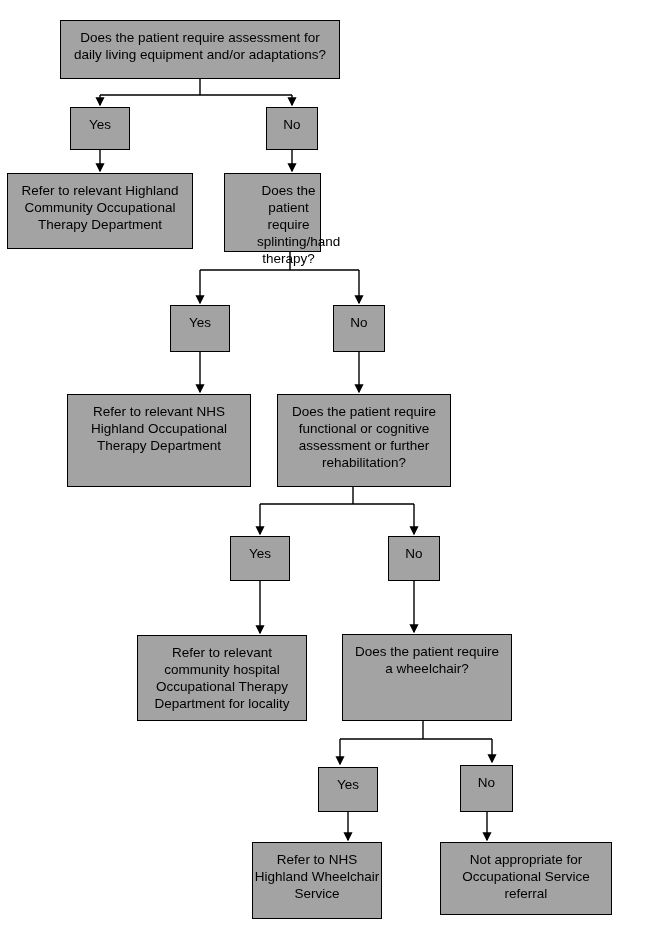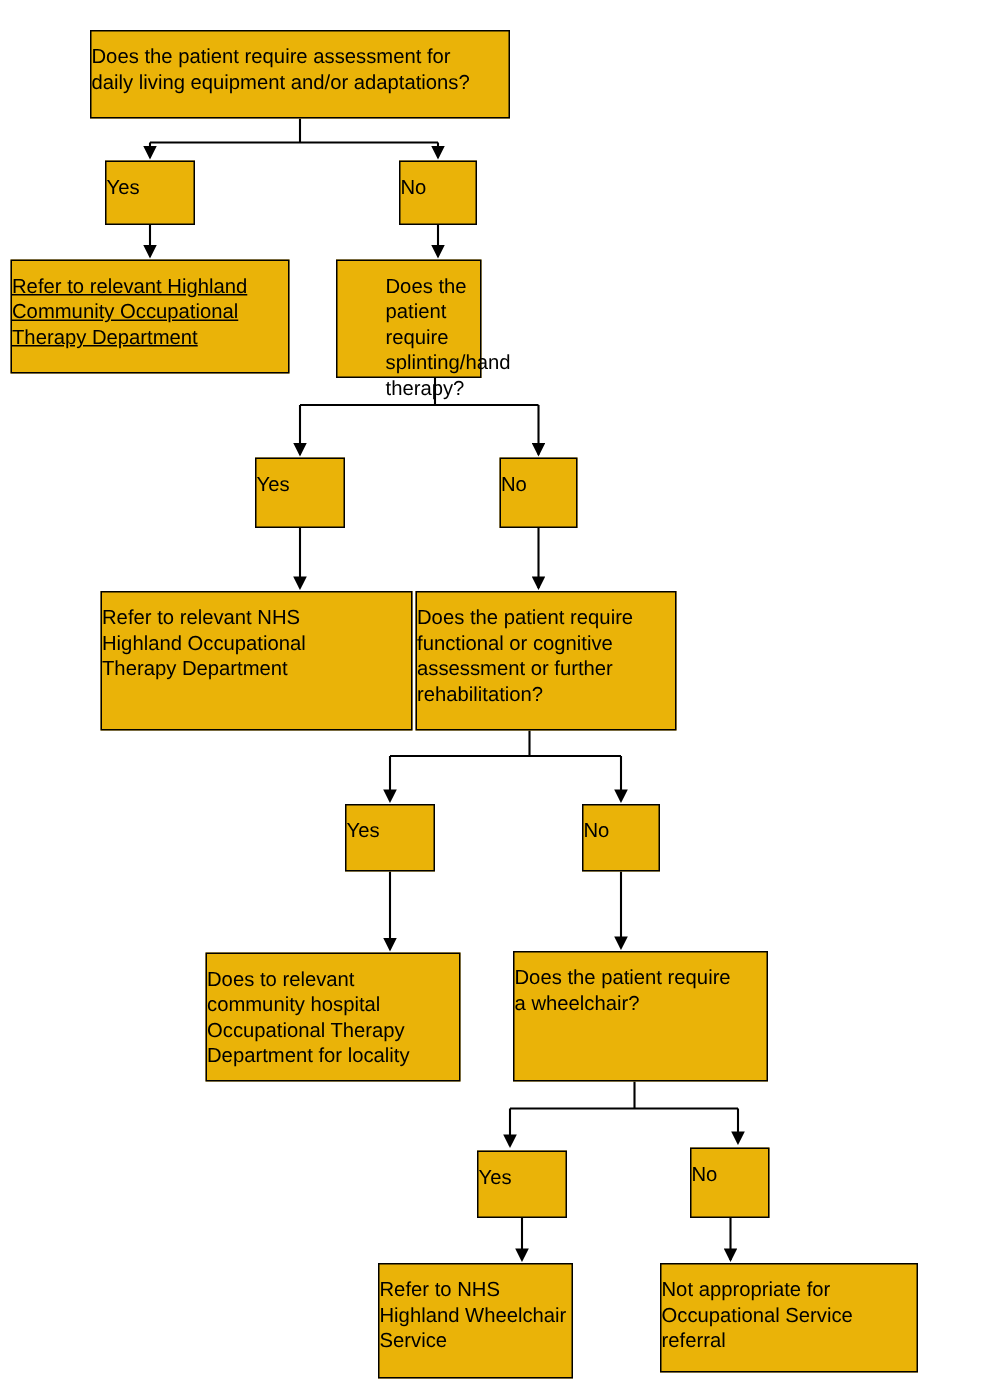"Does the patient require assessment" .node { background: #eab308 -> #a3a3a3; text-align: left -> center }
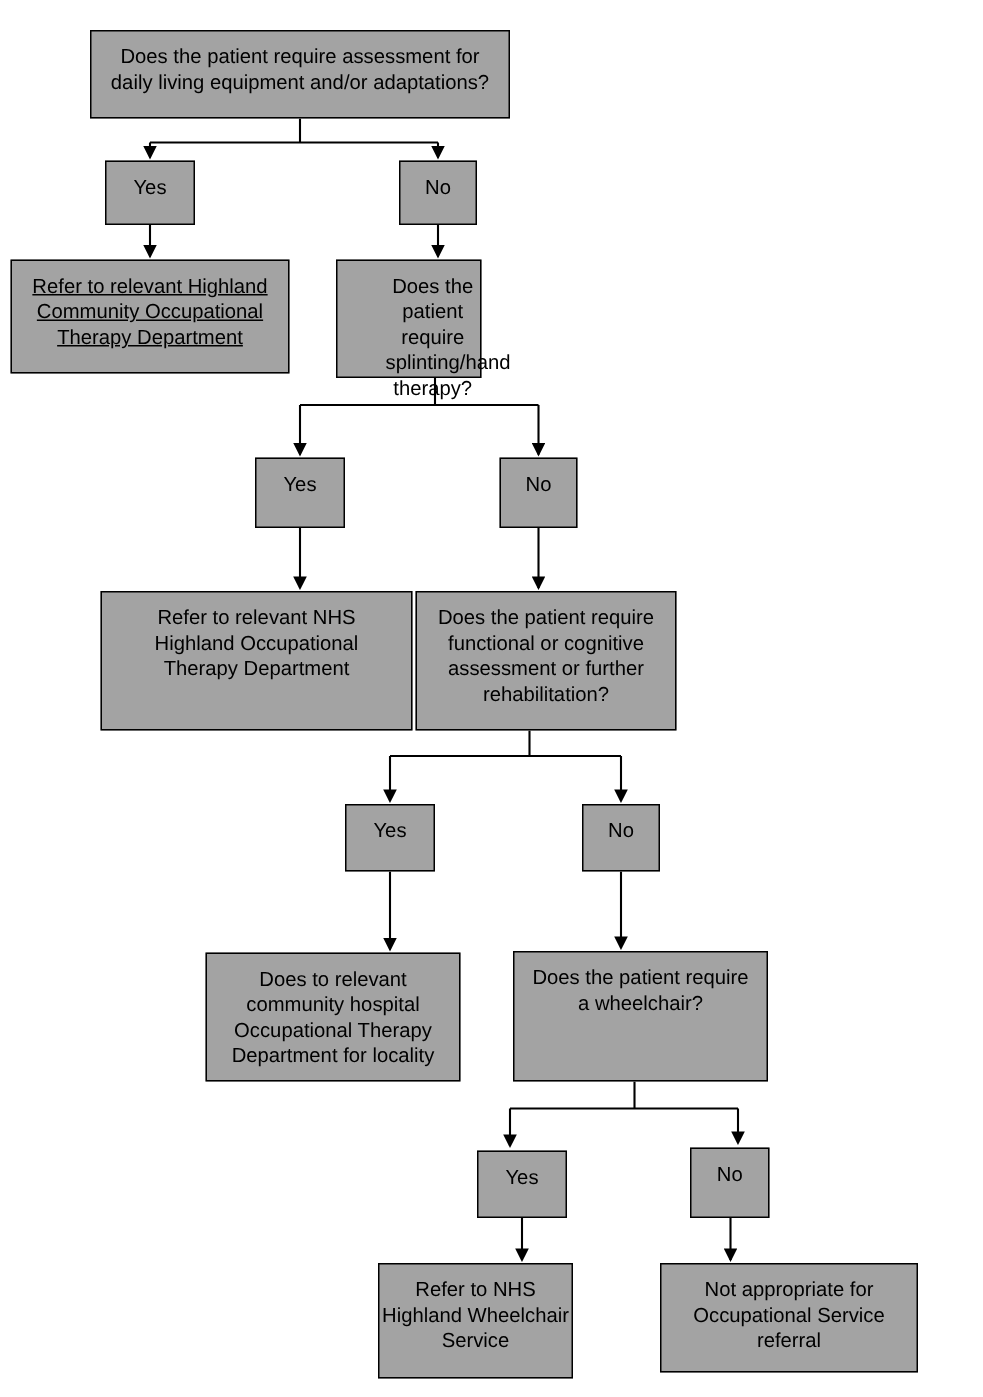"Refer to relevant Highland" div.node { text-decoration: underline -> none }
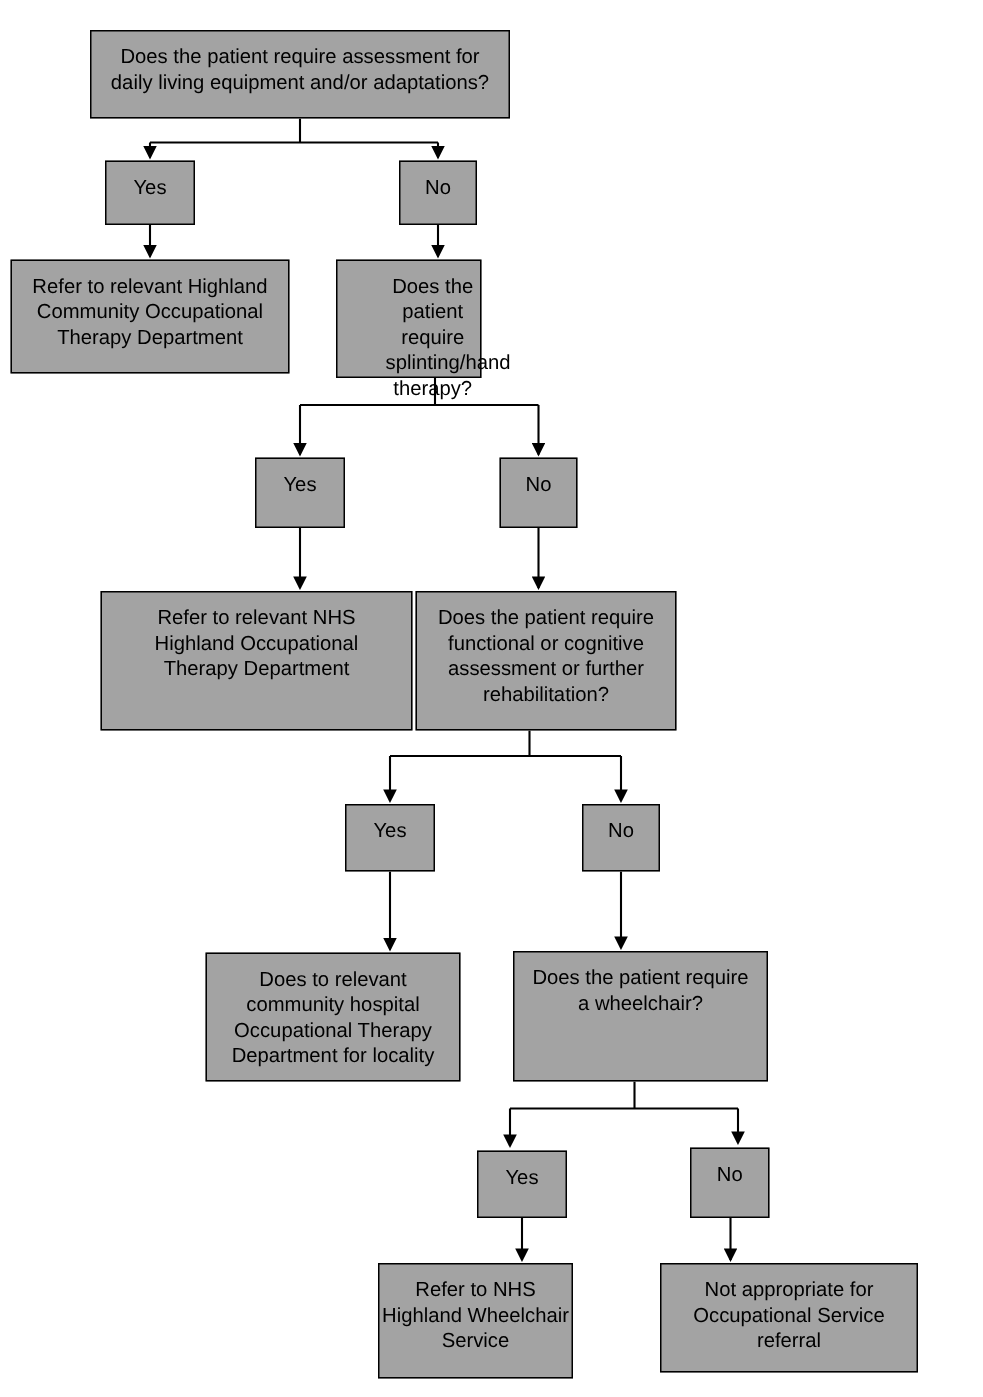"Refer to relevant NHS" div.node { width: 208px -> 184px }
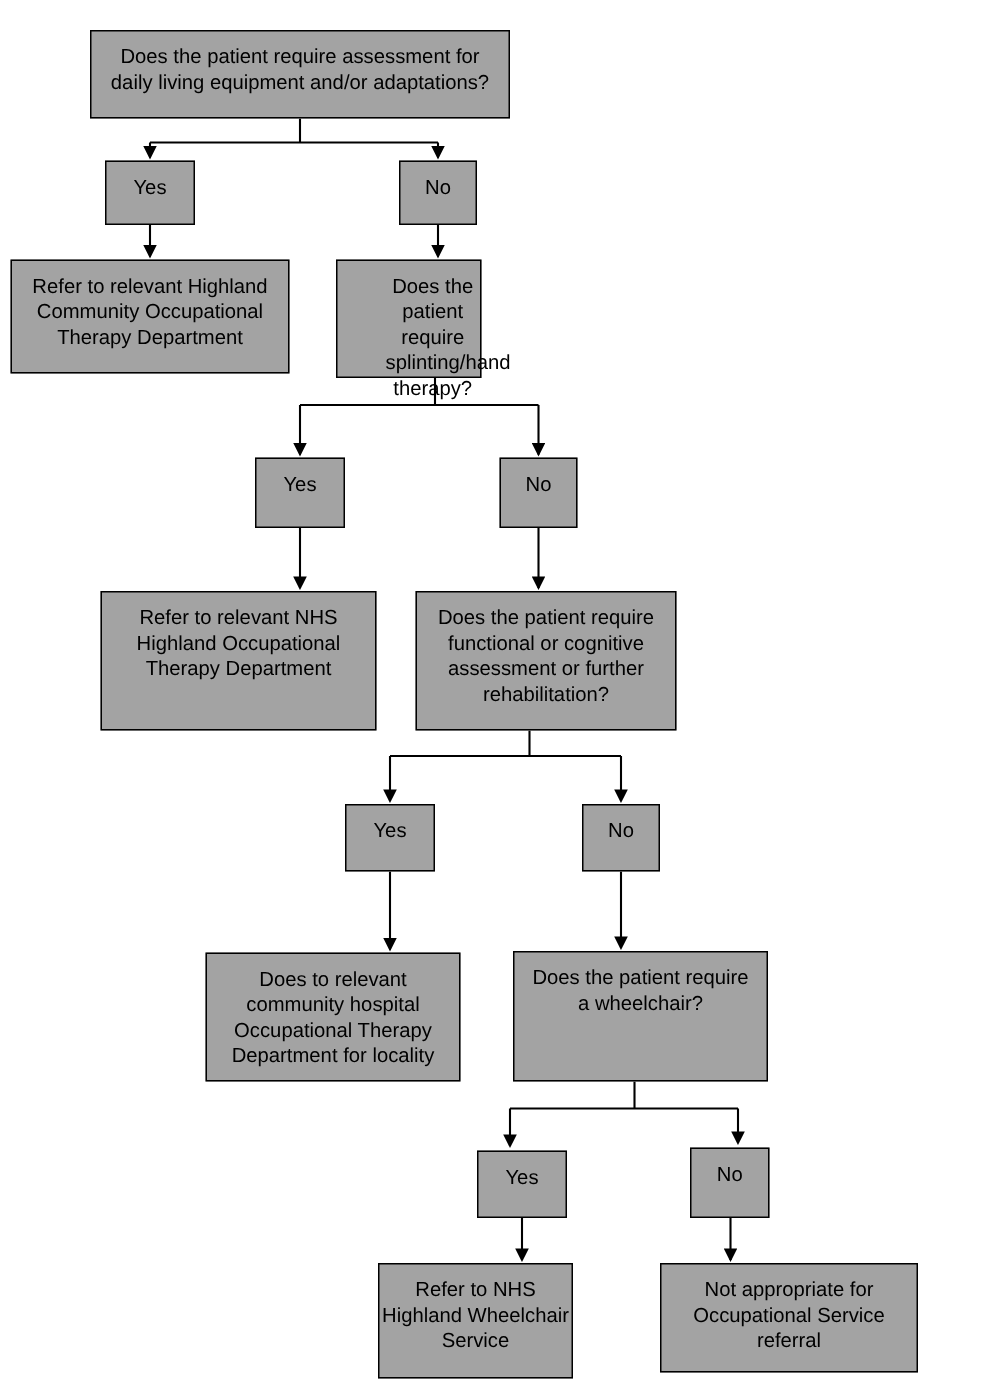"Does to relevant" div.node { text: Does -> Refer }
